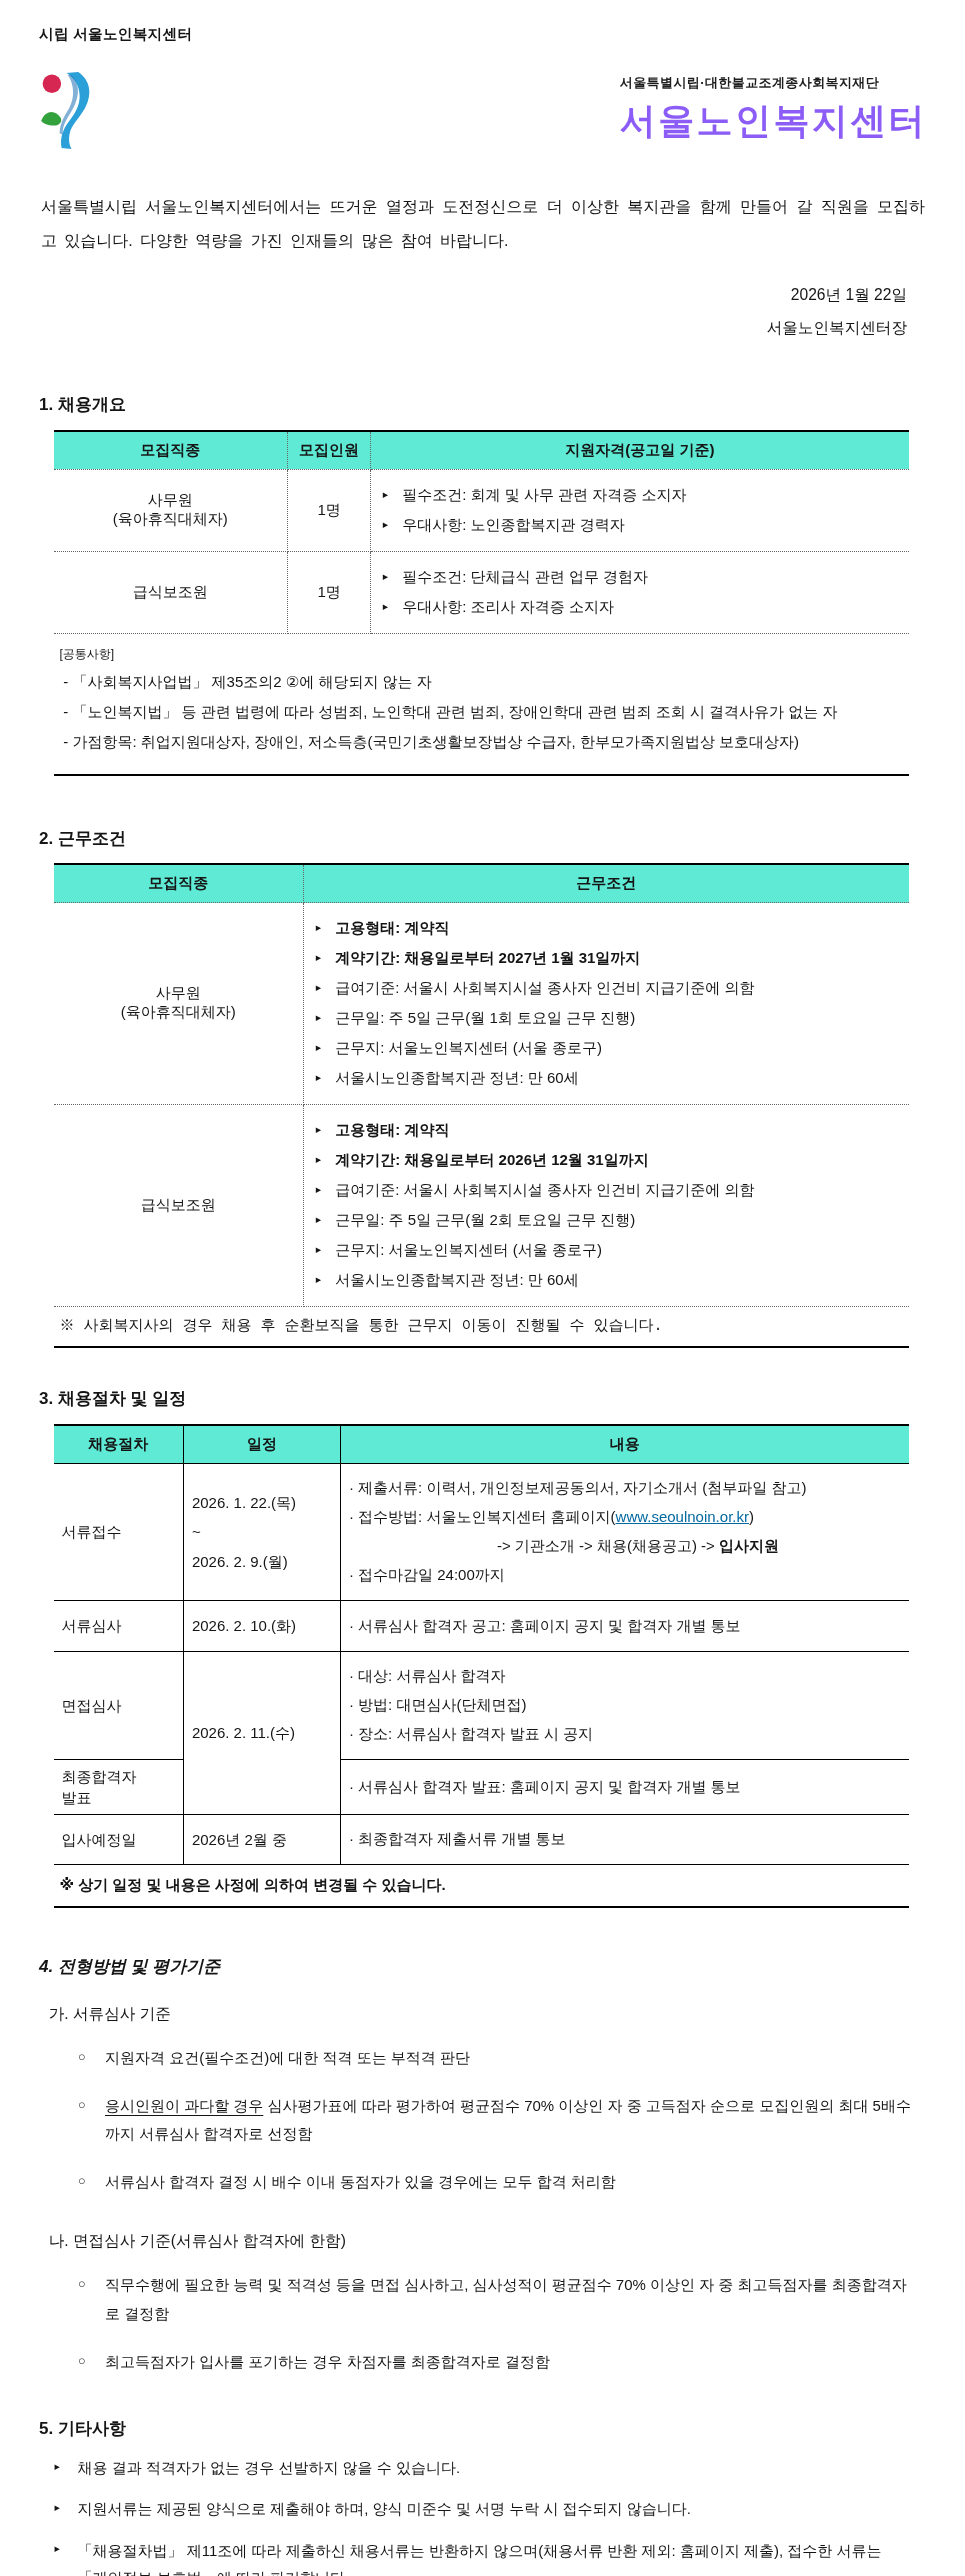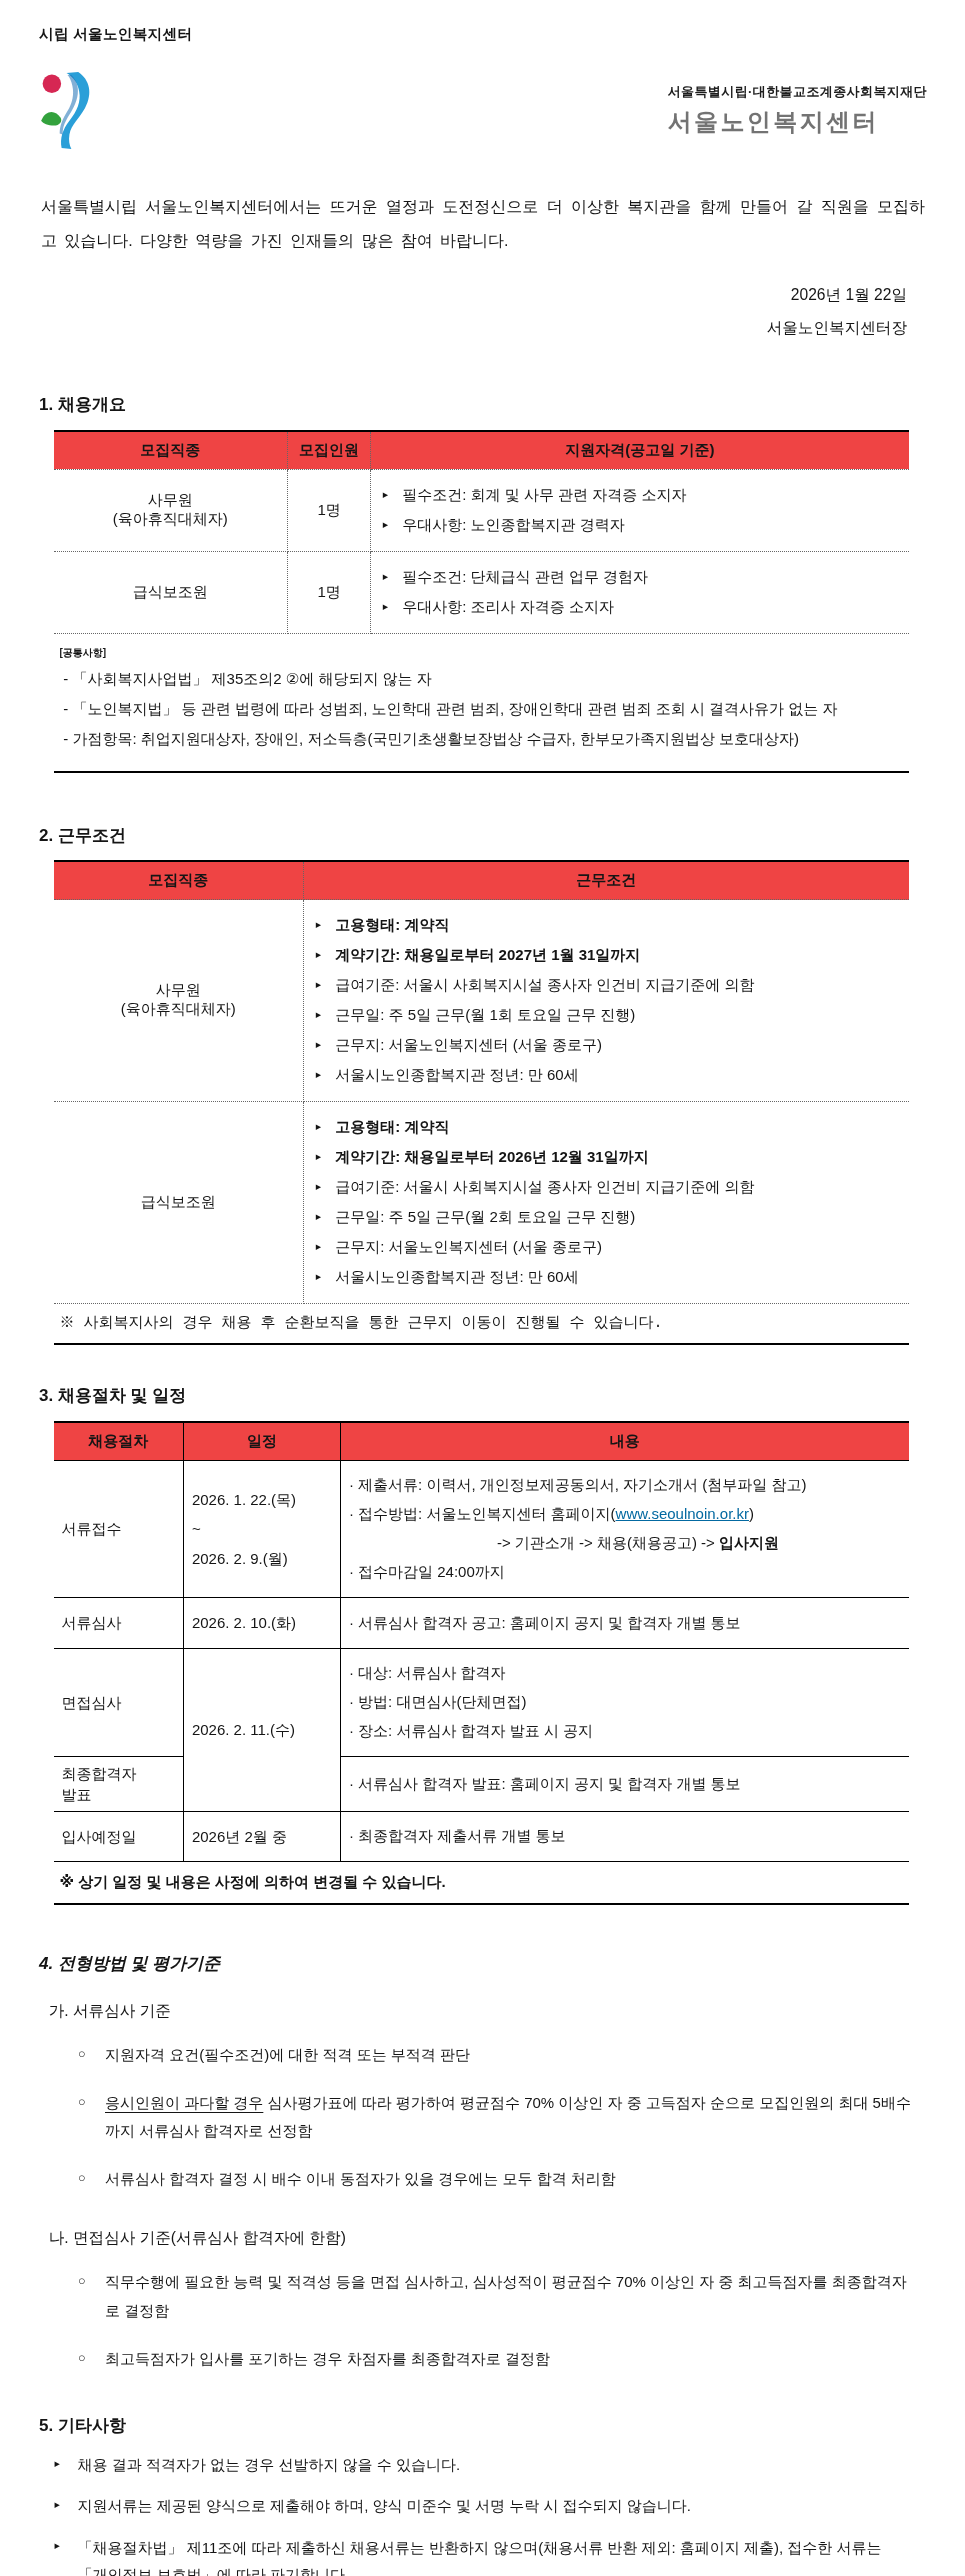"서울노인복지센터" .logo-text .large { color: #737373 -> #8b5cf6; font-size: 24px -> 36px }
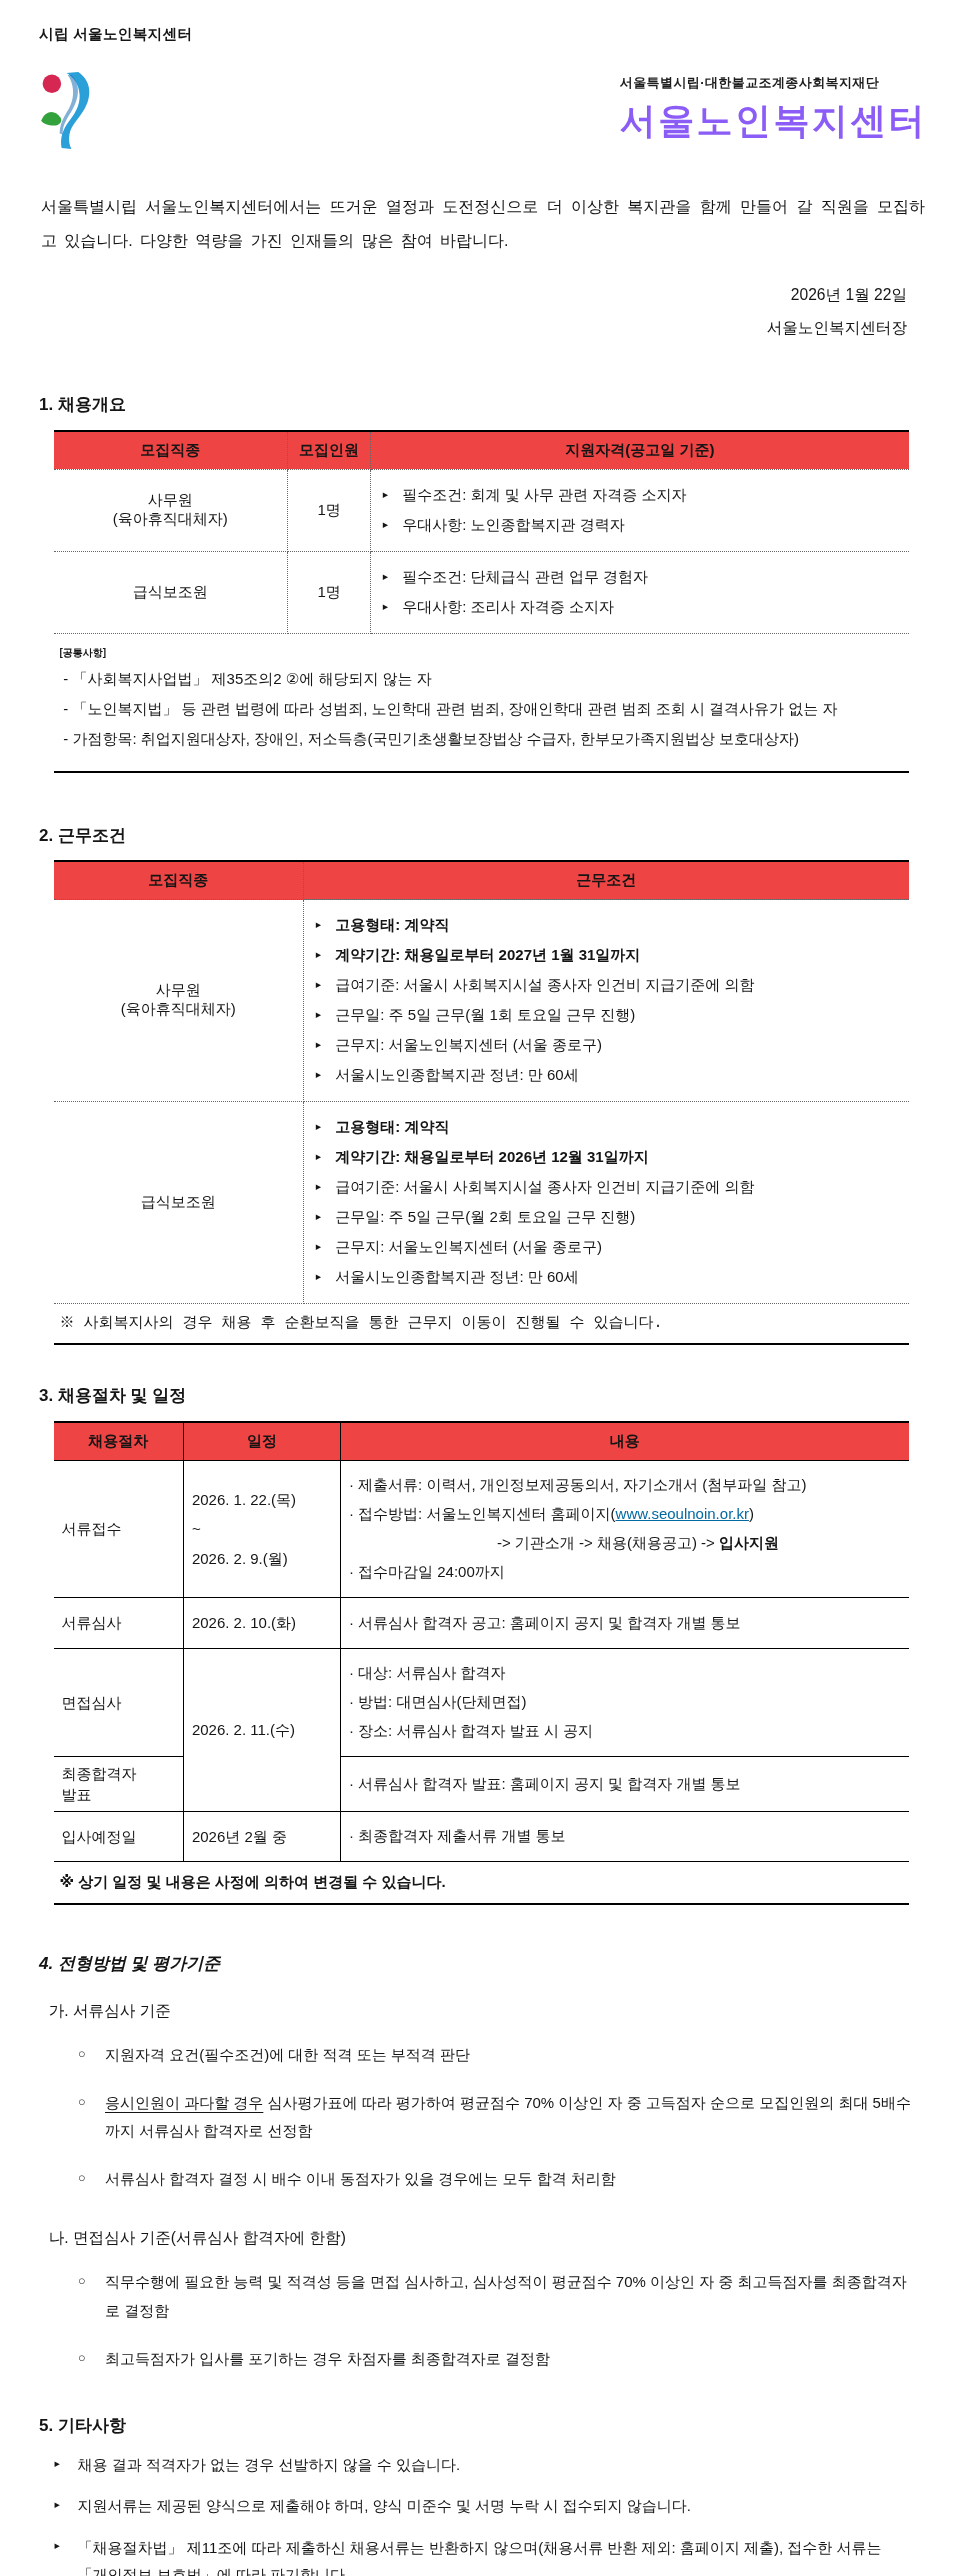"모집직종" th { background: #ef4444 -> #5eead4 }
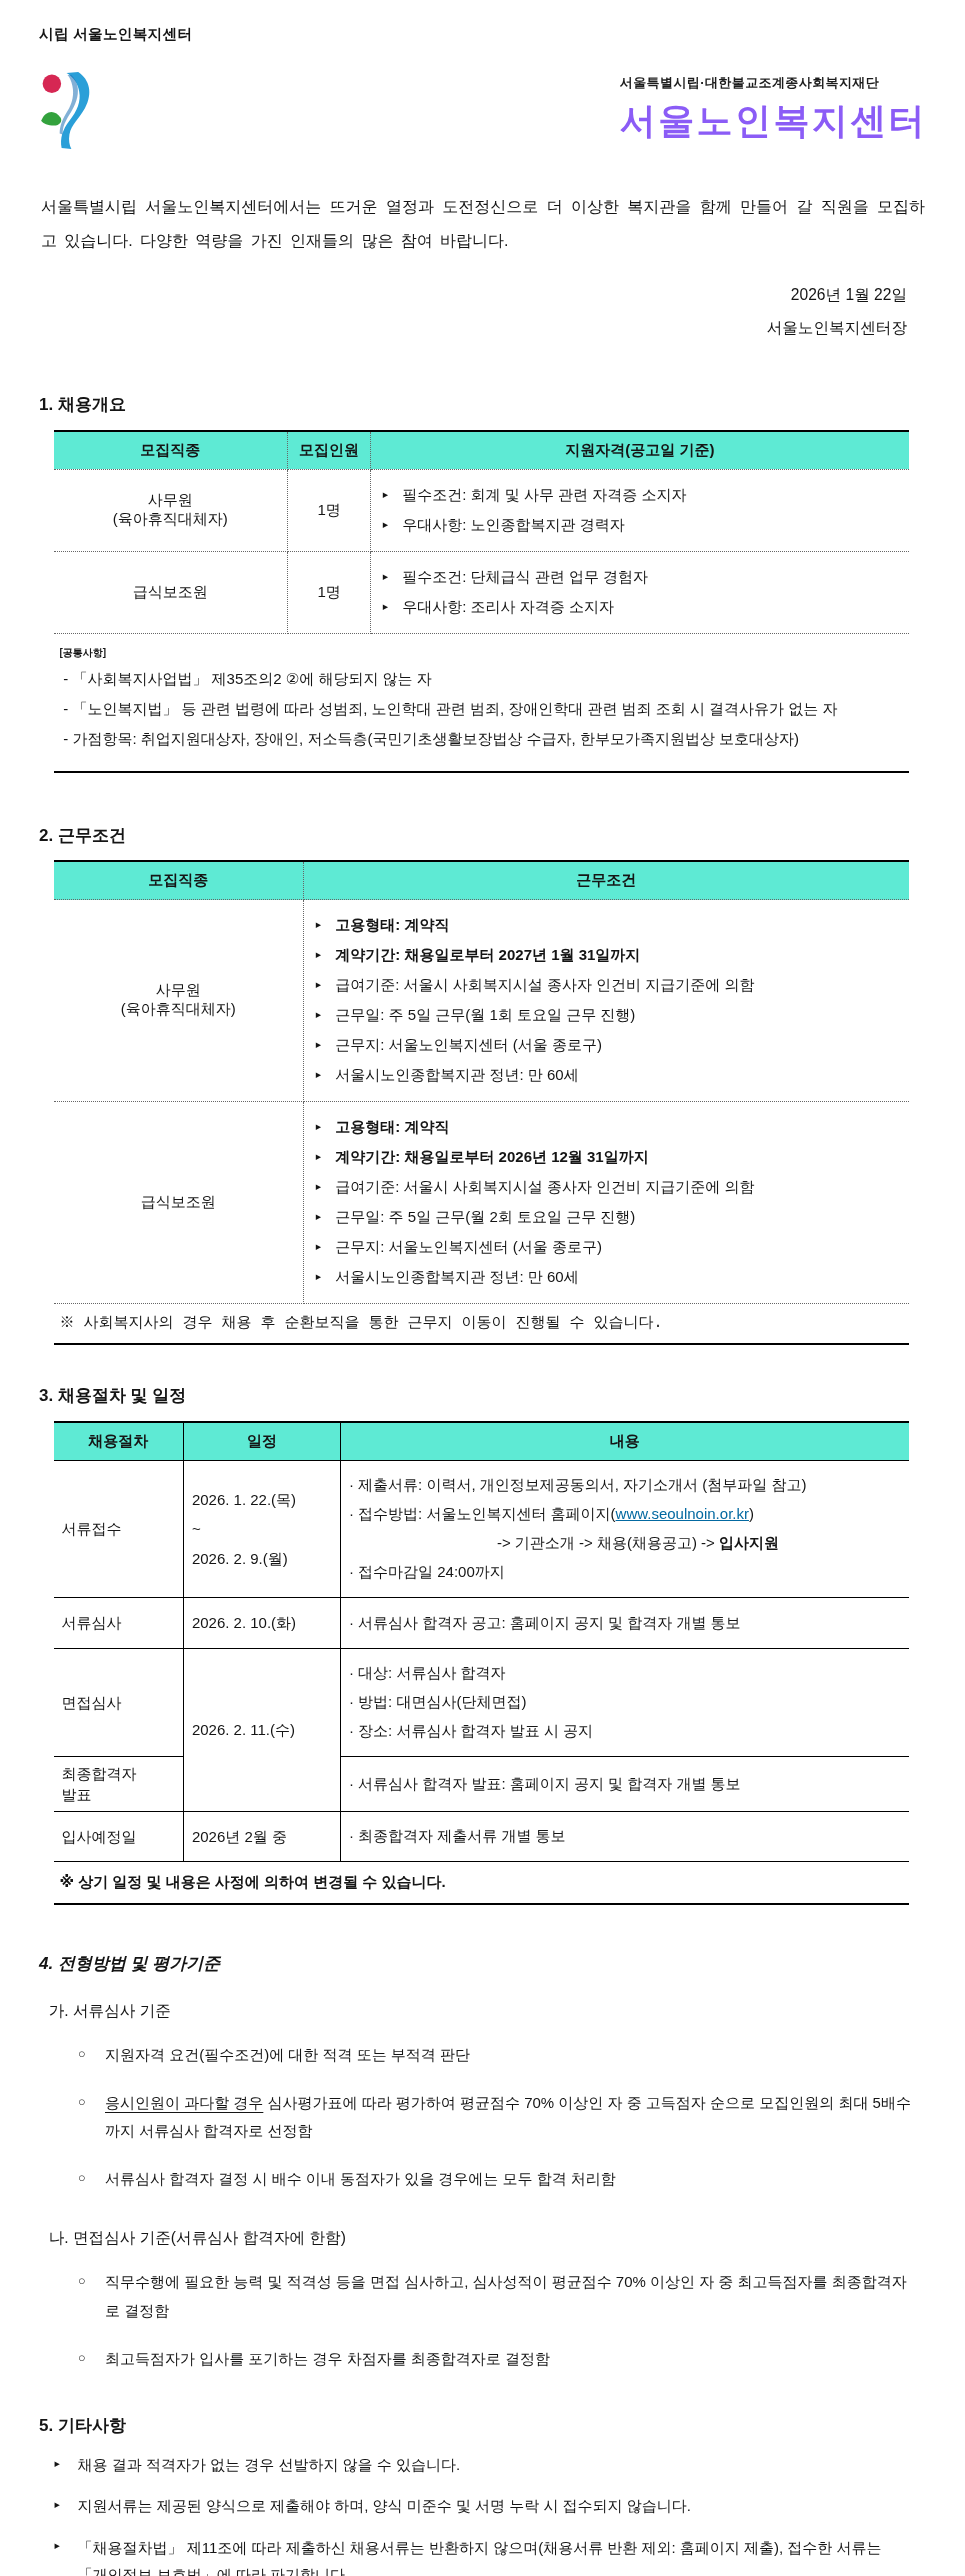"[공통사항]" .common-title { font-size: 10px -> 12px; font-weight: 700 -> 400 }
